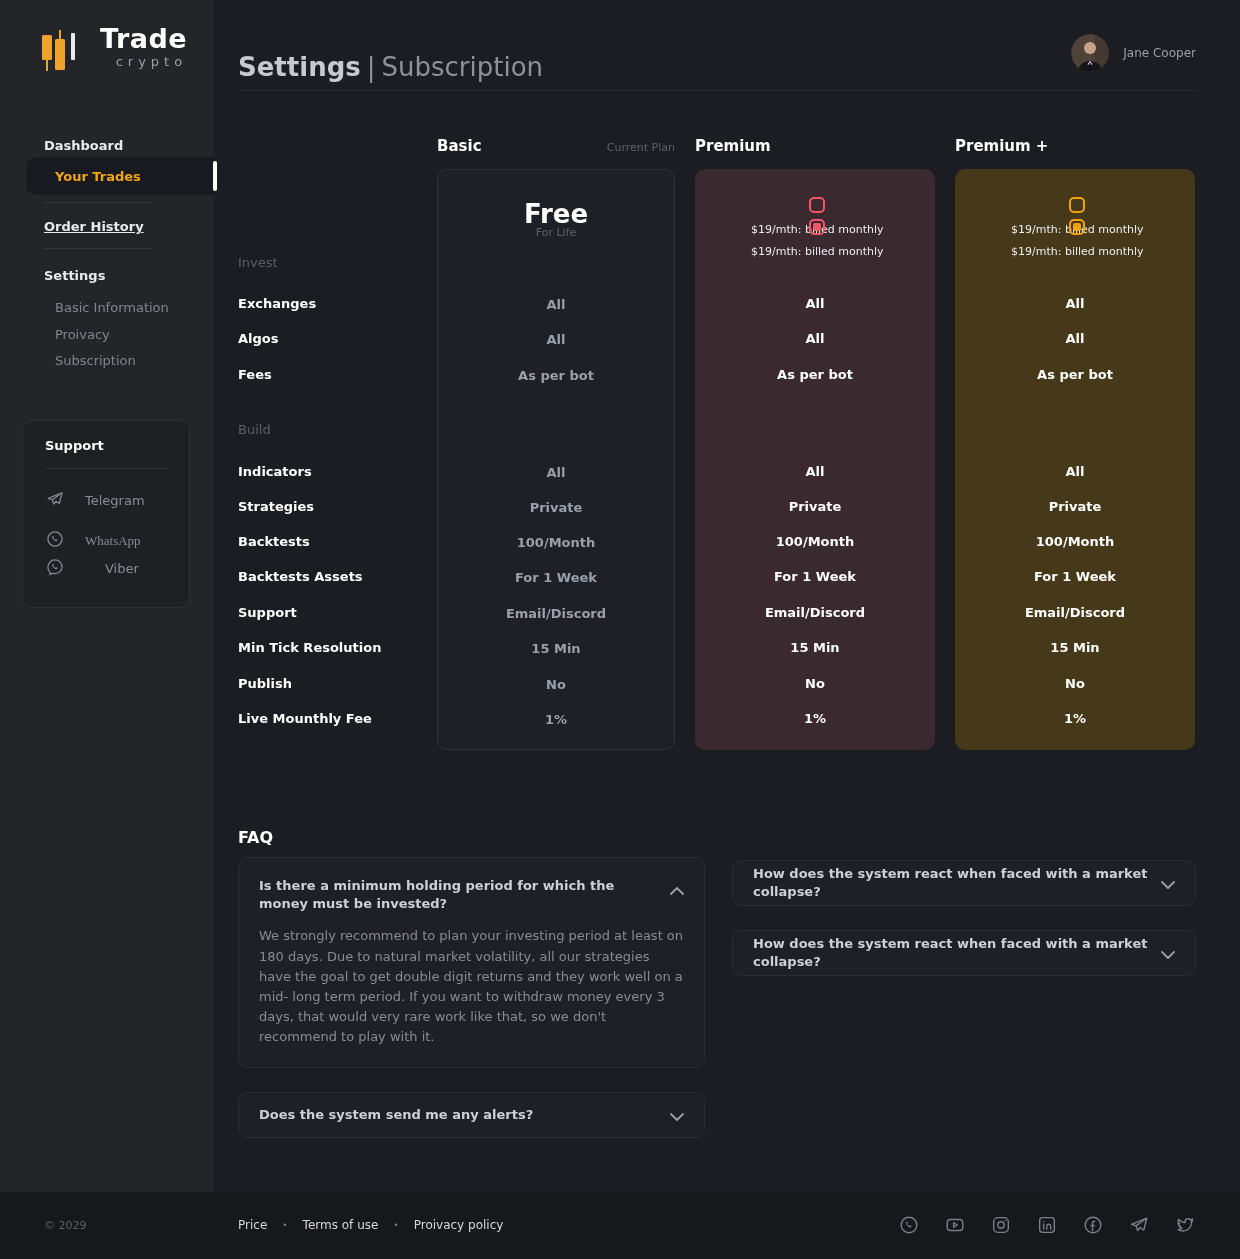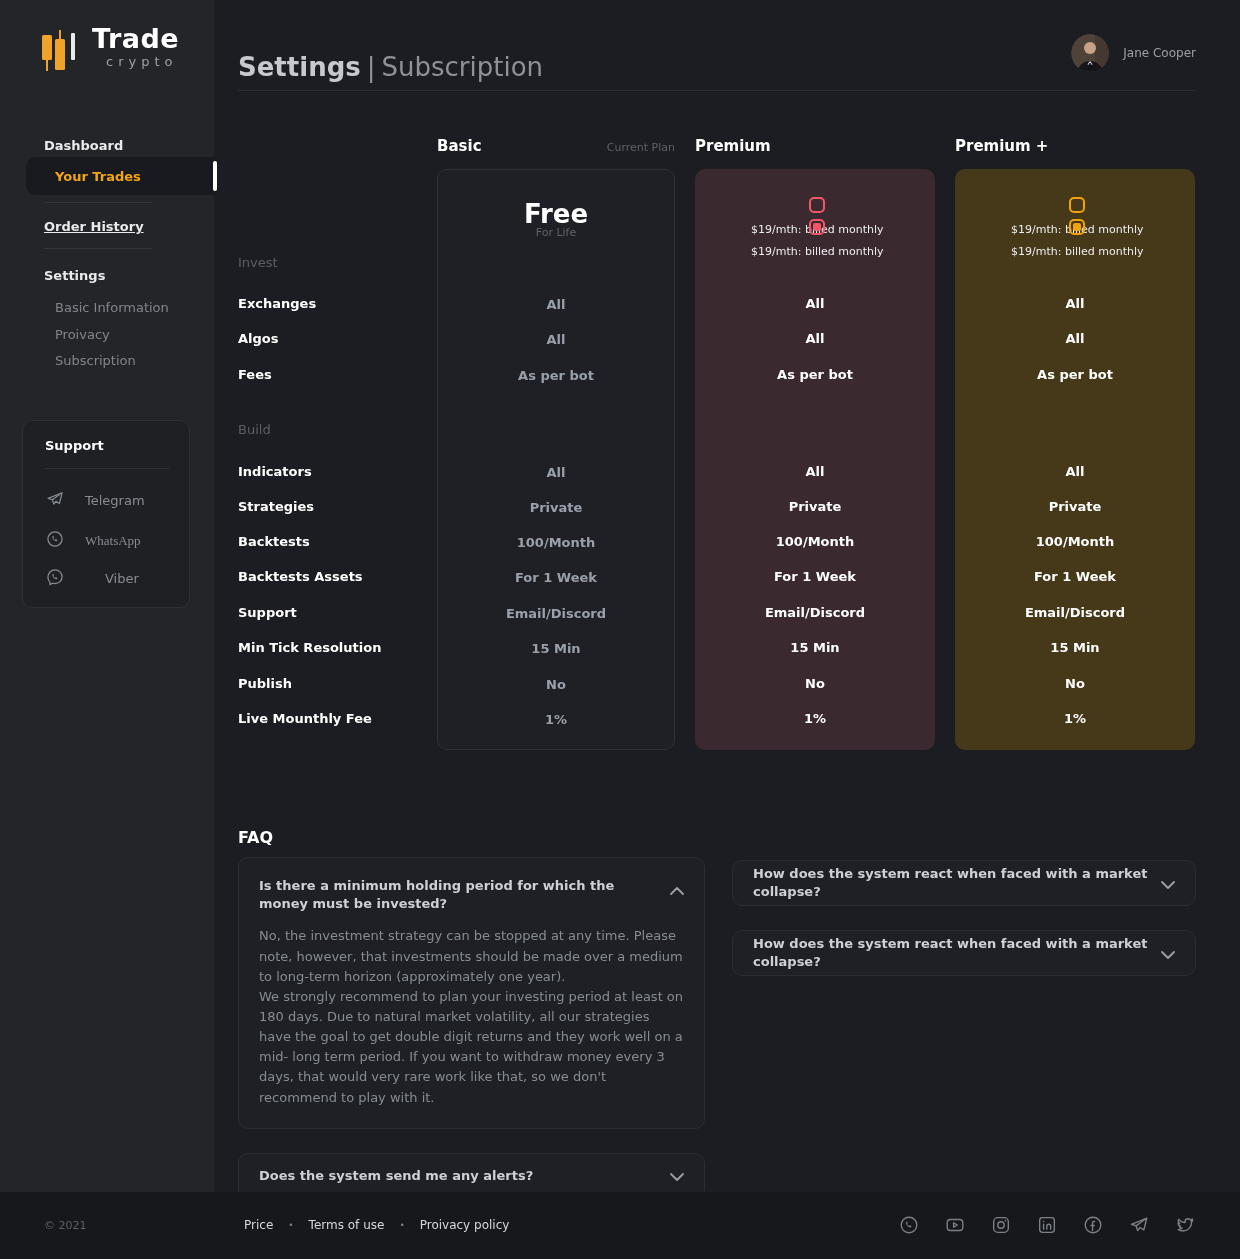"Trade" .logo-text { padding-left: 16px -> 24px; text-align: none -> right }
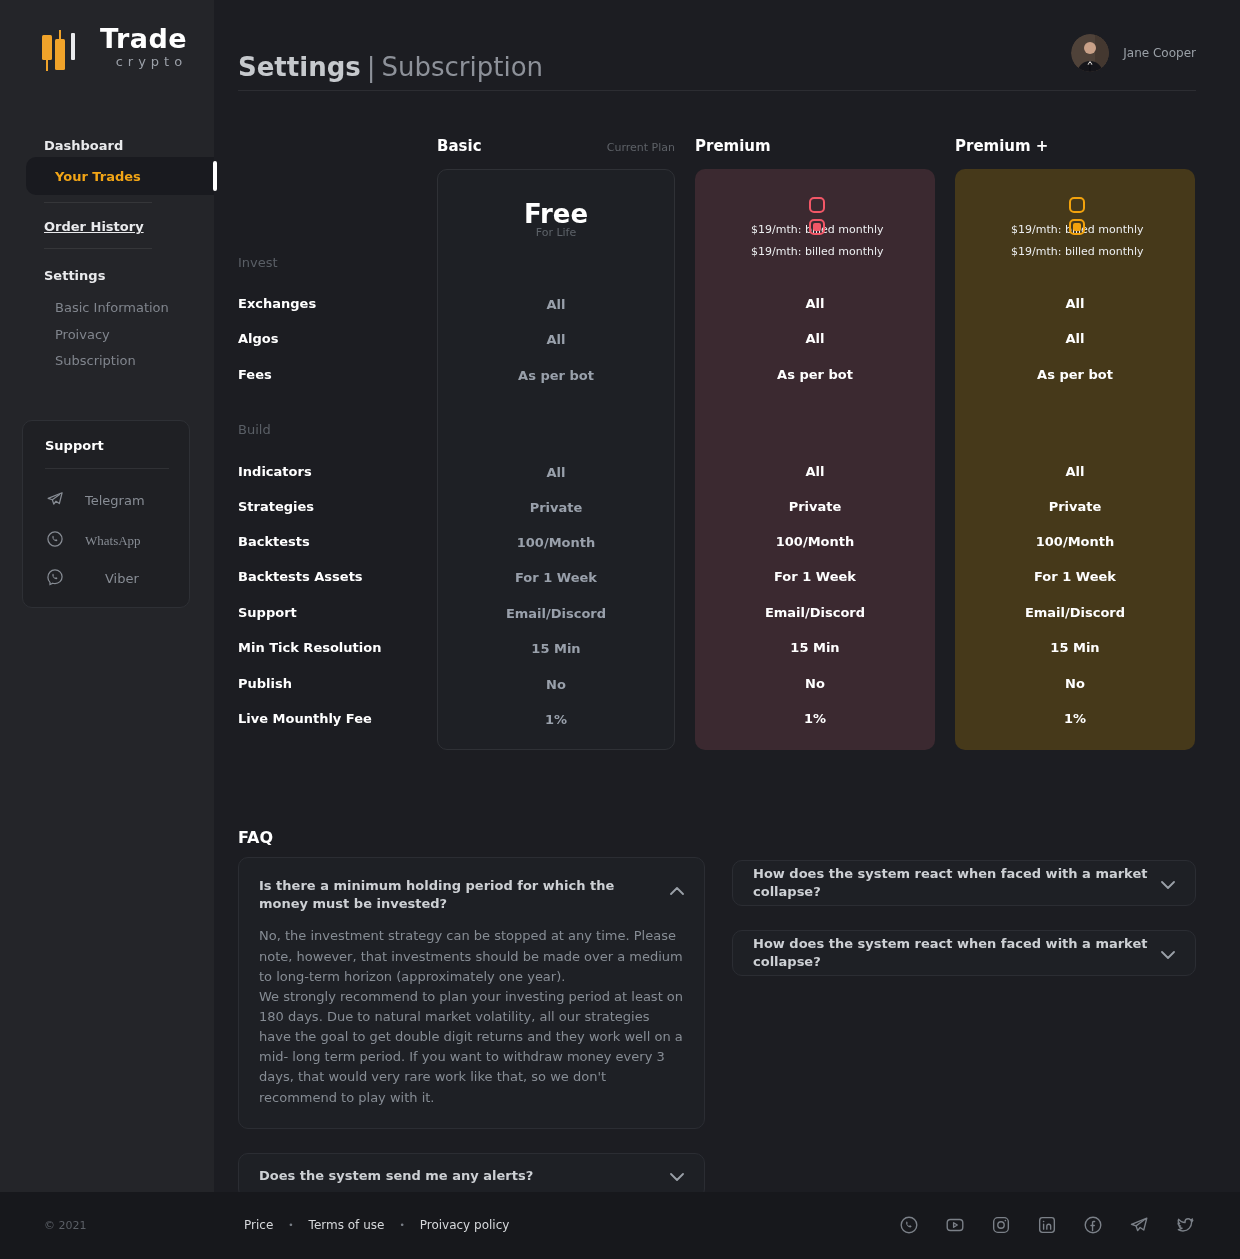"Viber" div.support-item { top: 146px -> 136px }
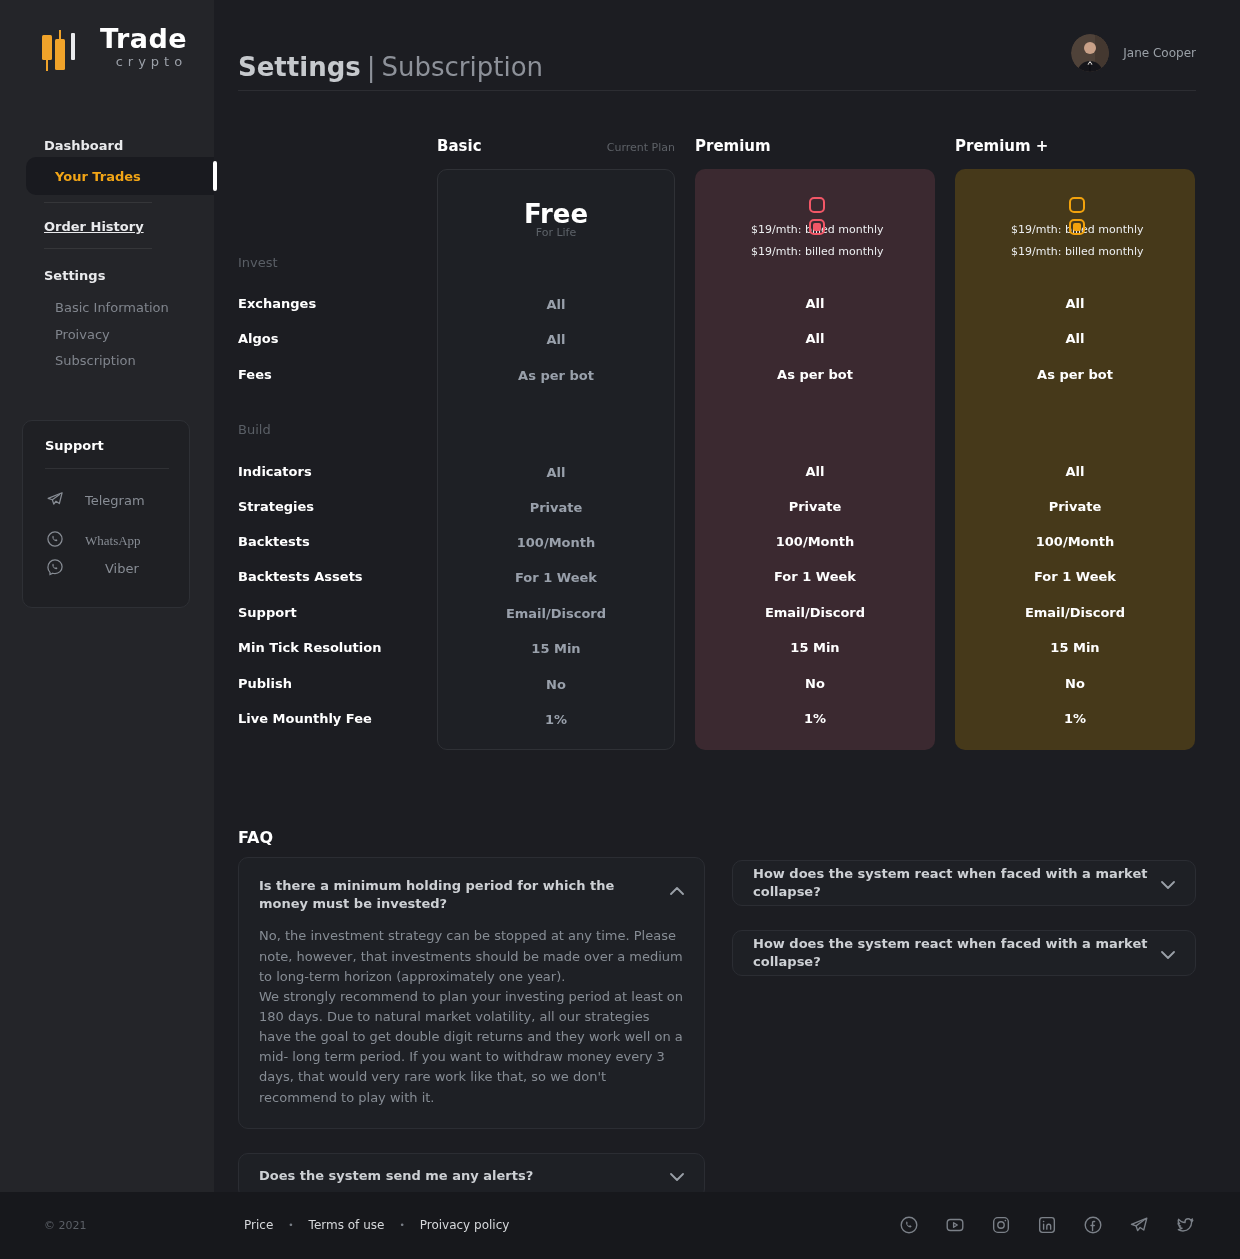"No, the investment strategy can" p { html: <p>No, the investment strategy can be stopped at any time. Please note, however, that investments should be made over a medium to long-term horizon (approximately one year).</p> -> none }
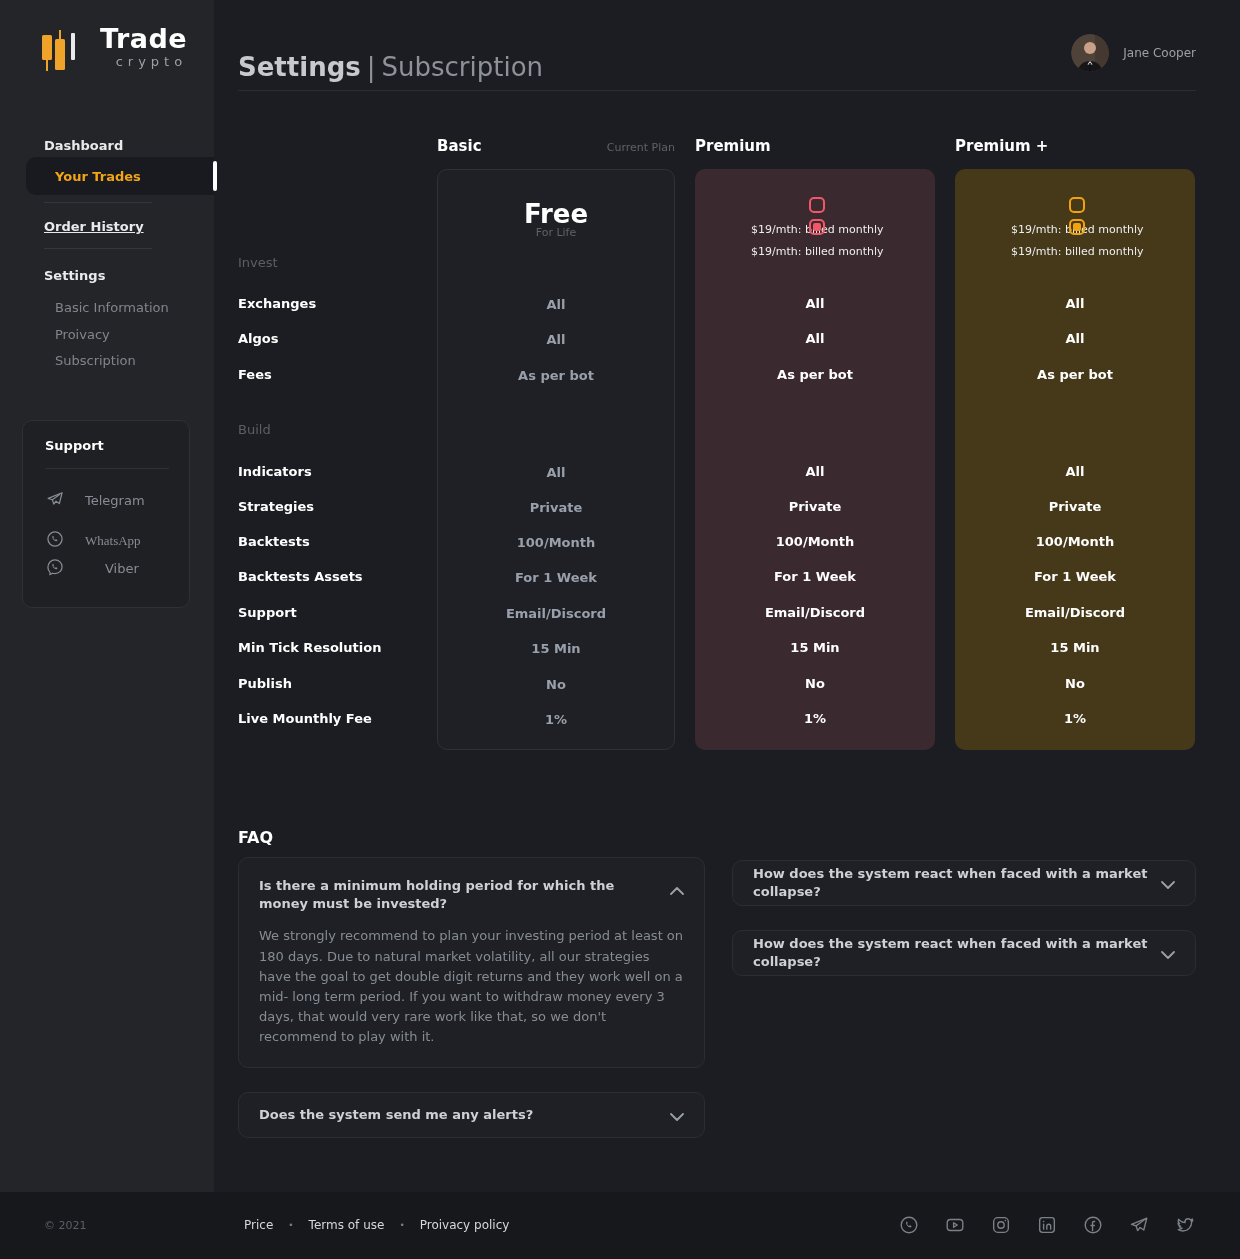"© 2021" span.copyright { text: 2021 -> 2029 }
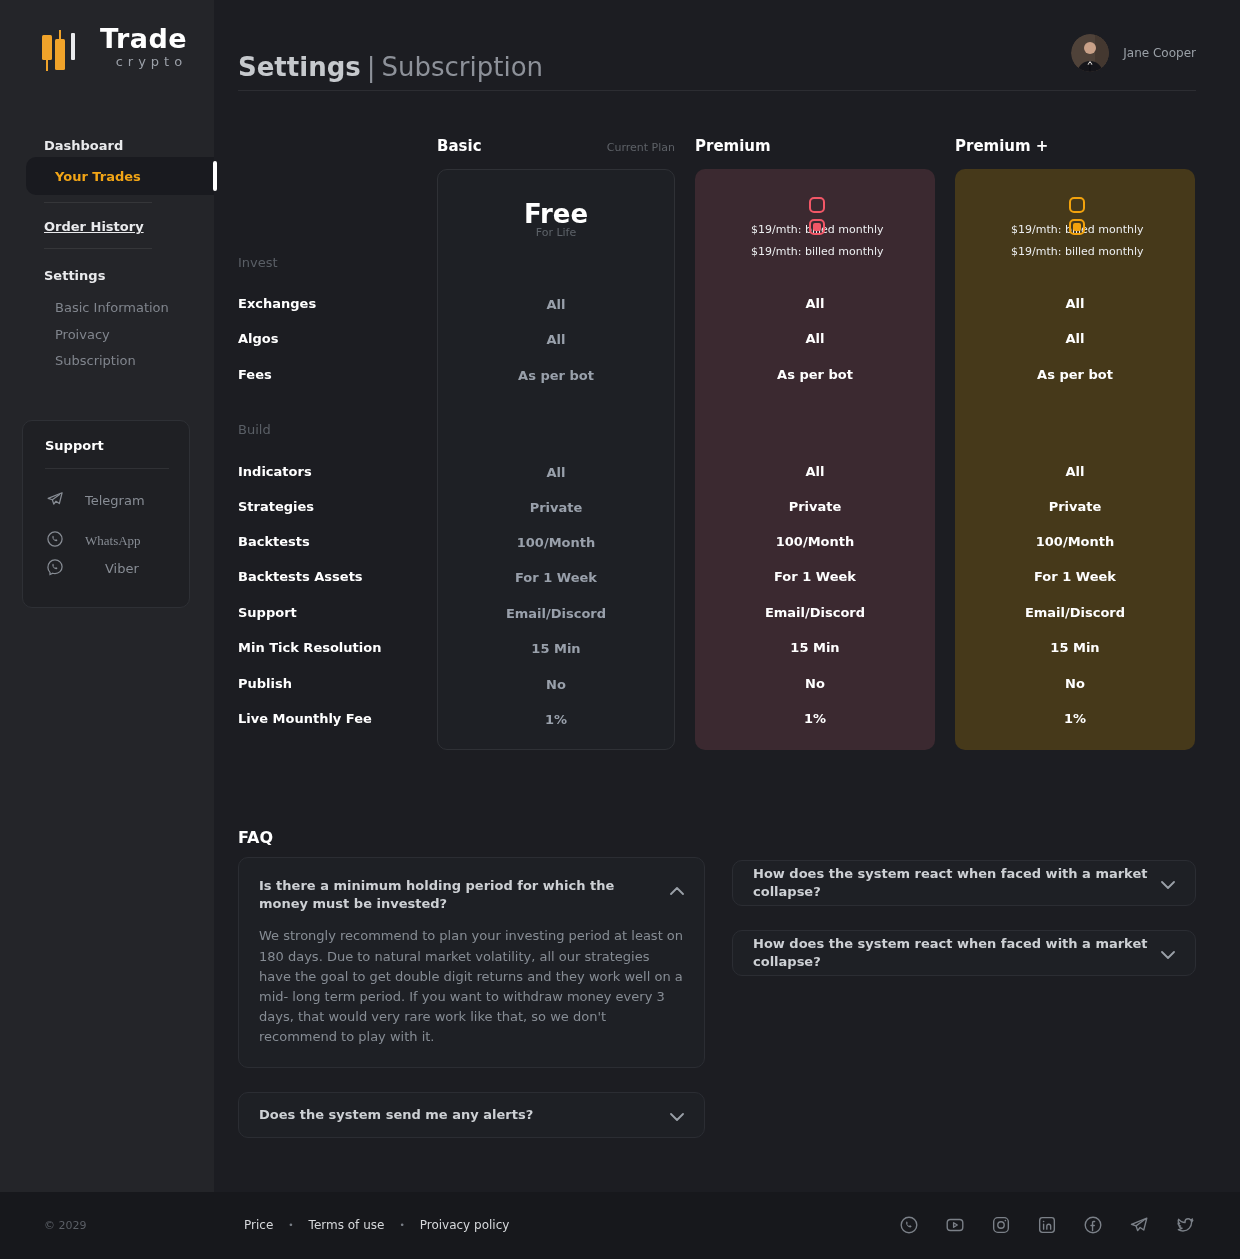"Price" .foot-links { left: 244px -> 238px }
